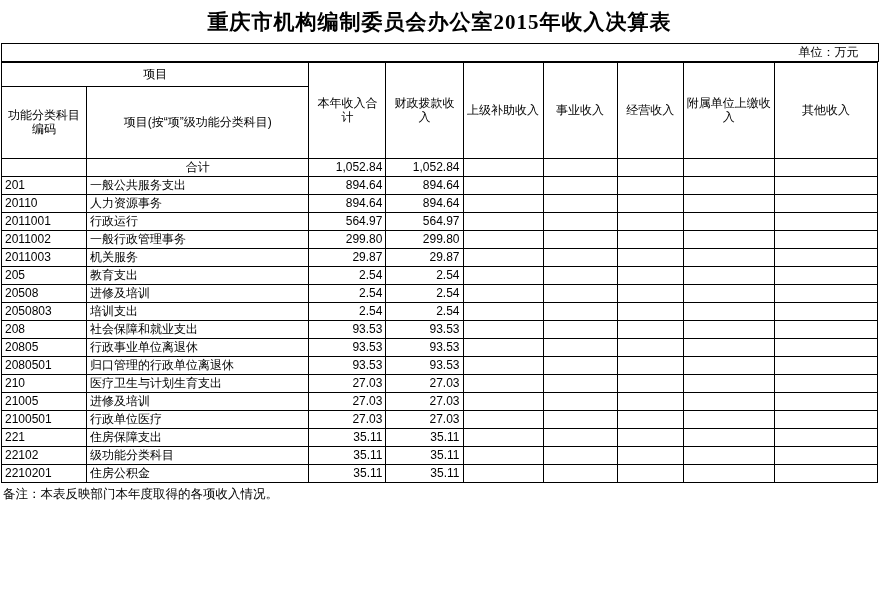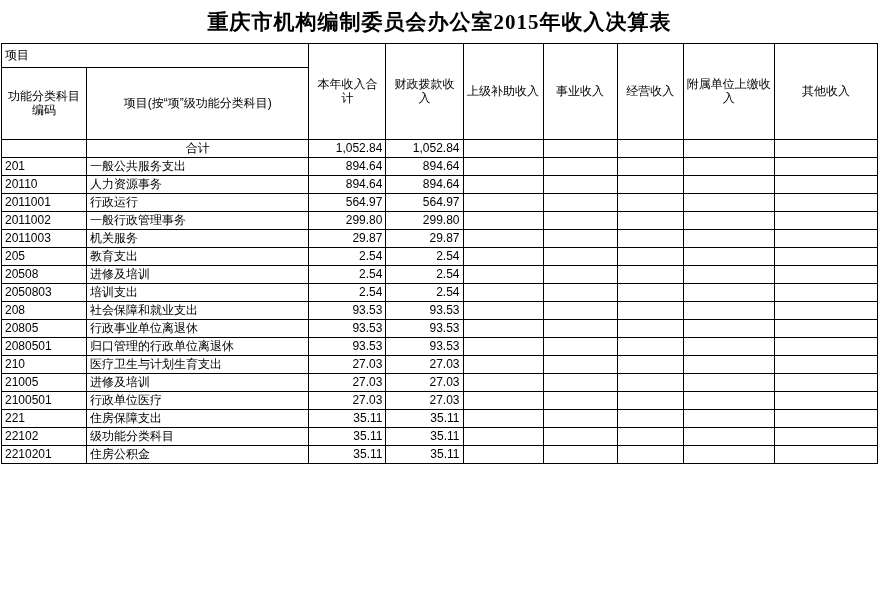"单位：万元" tr.meta-row { html: none -> <tr> <td></td> <td>单位：万元</td> </tr> }
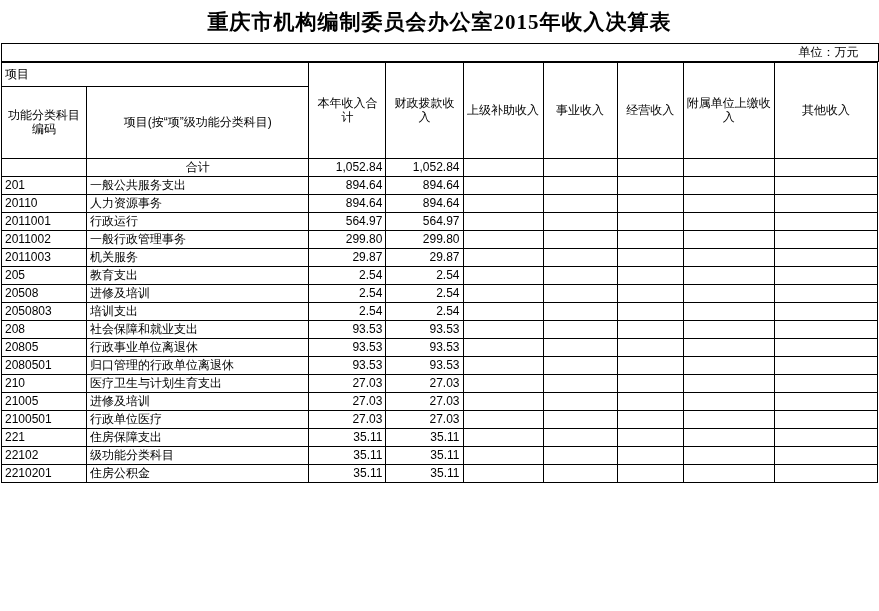"项目" .hdr-项目 { text-align: left -> center }
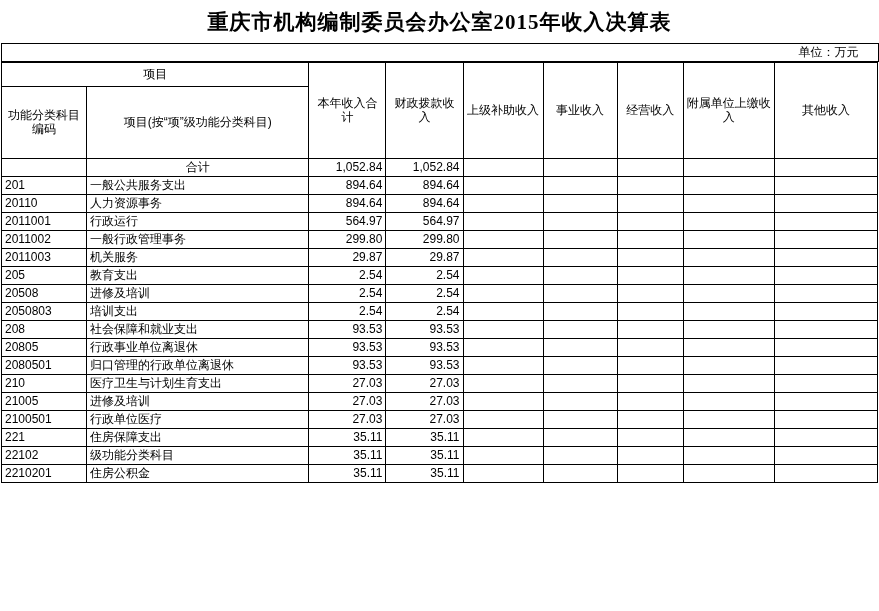"备注：本表反映部门本年度取得的各项收入情况。" div.meta-wrap { html: none -> <div> <div>备注：本表反映部门本年度取得的各项收入情况。</div> </div> }
